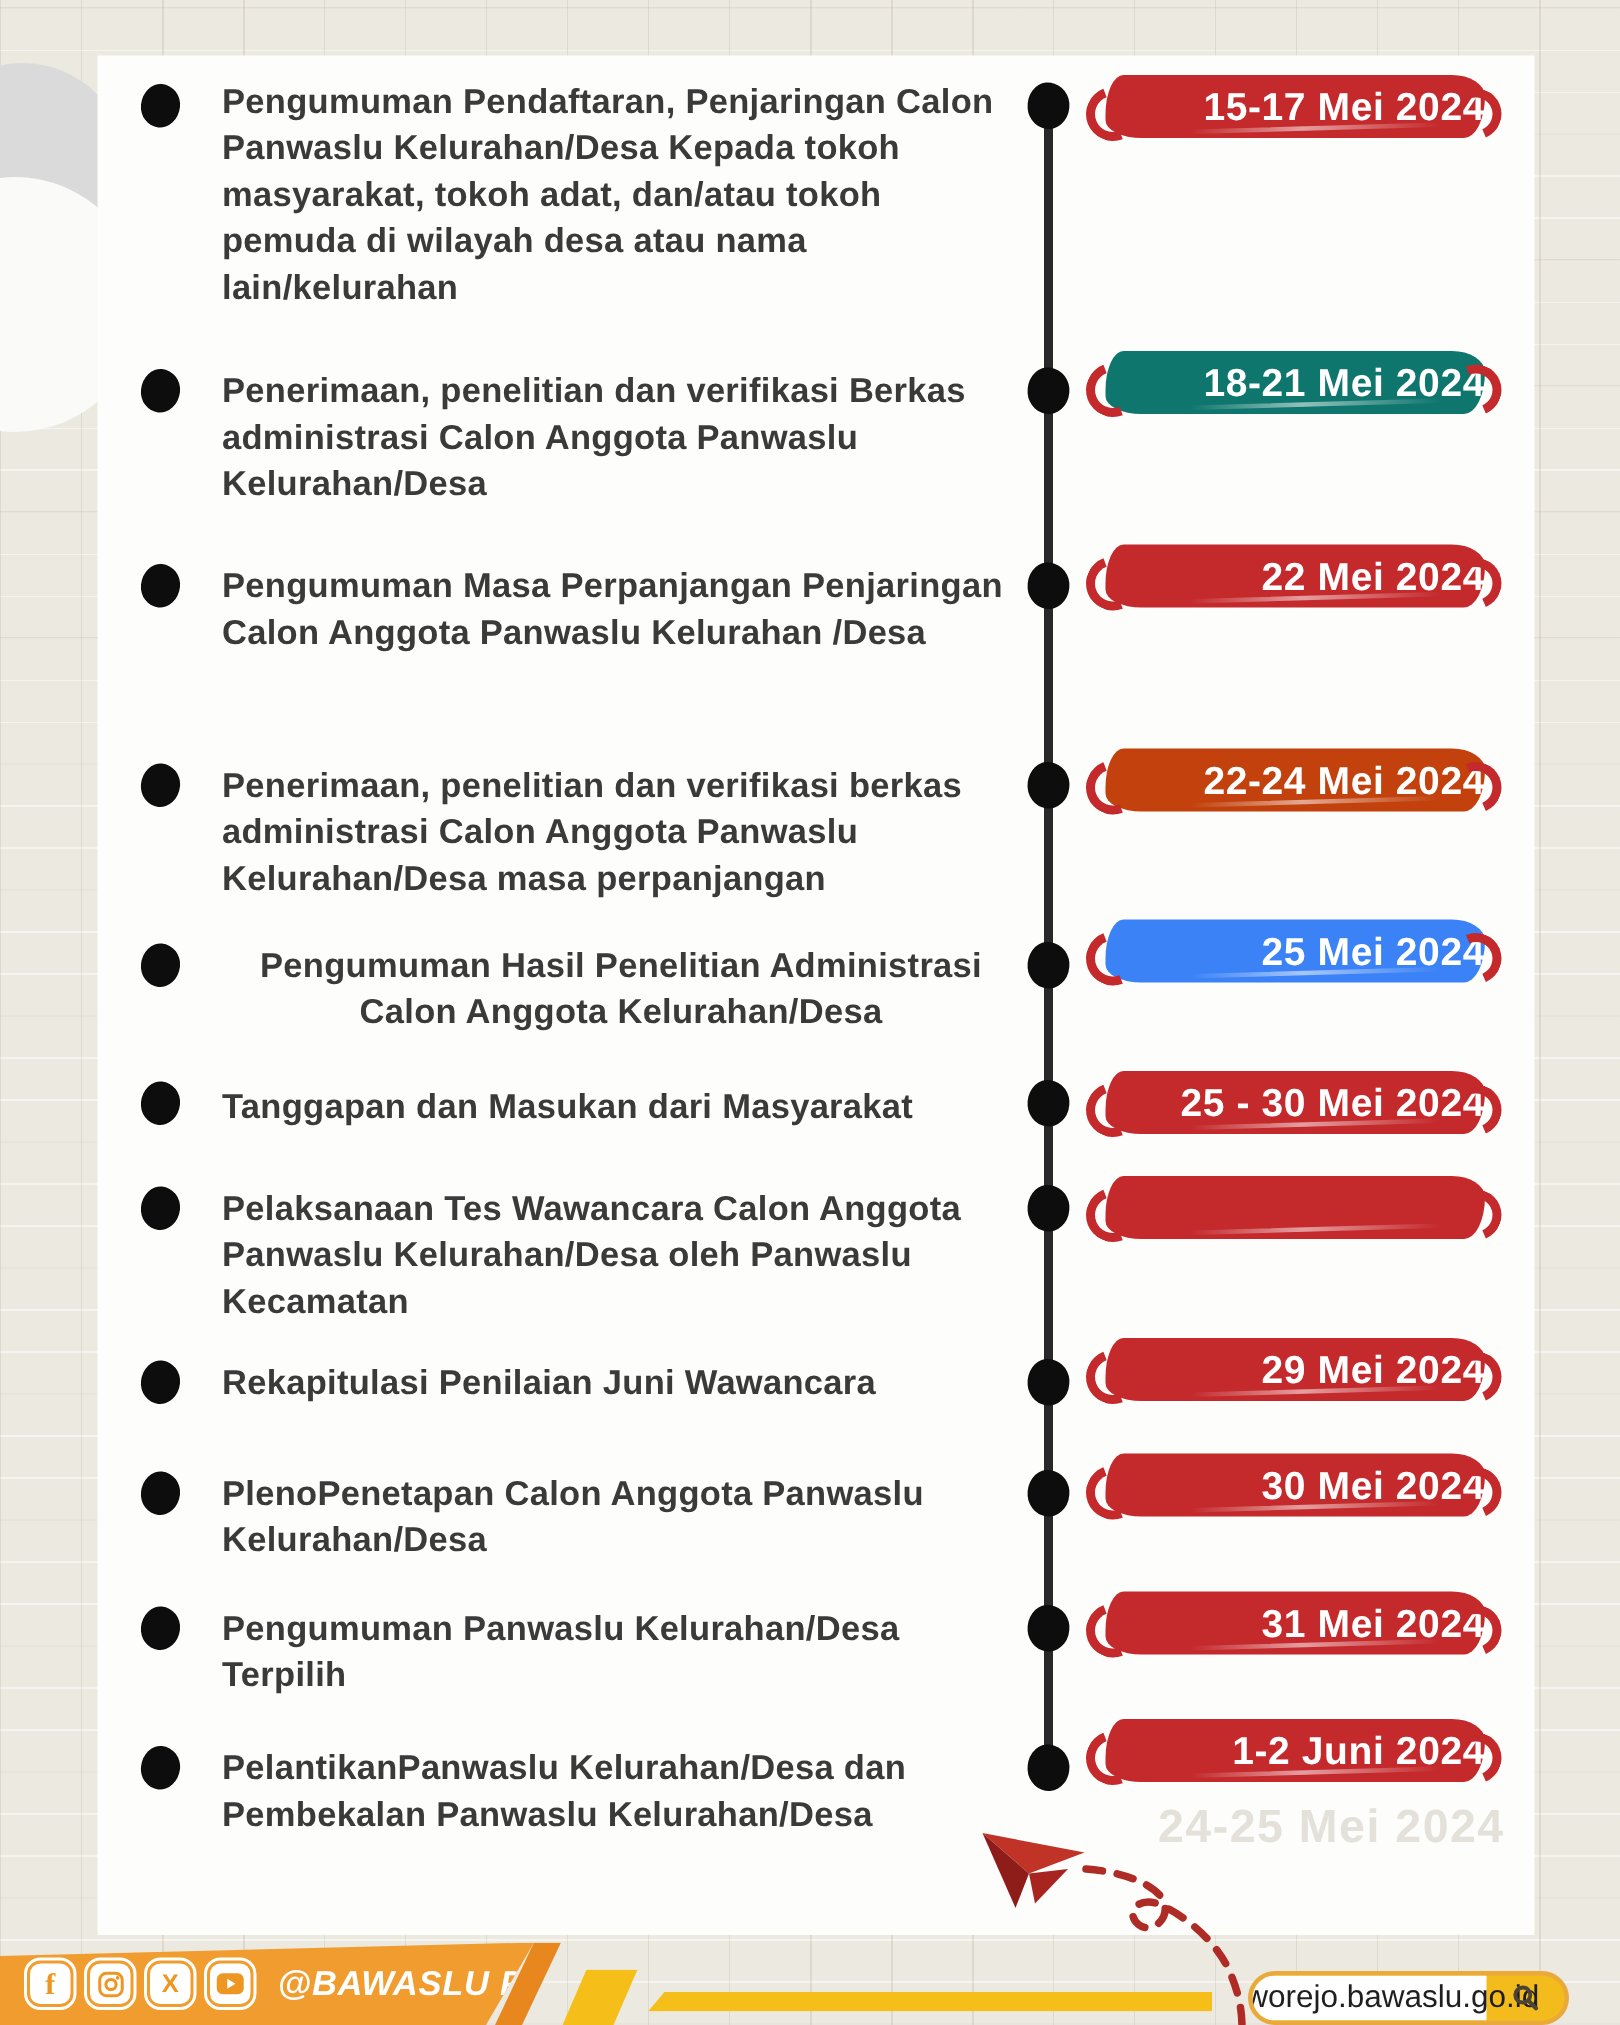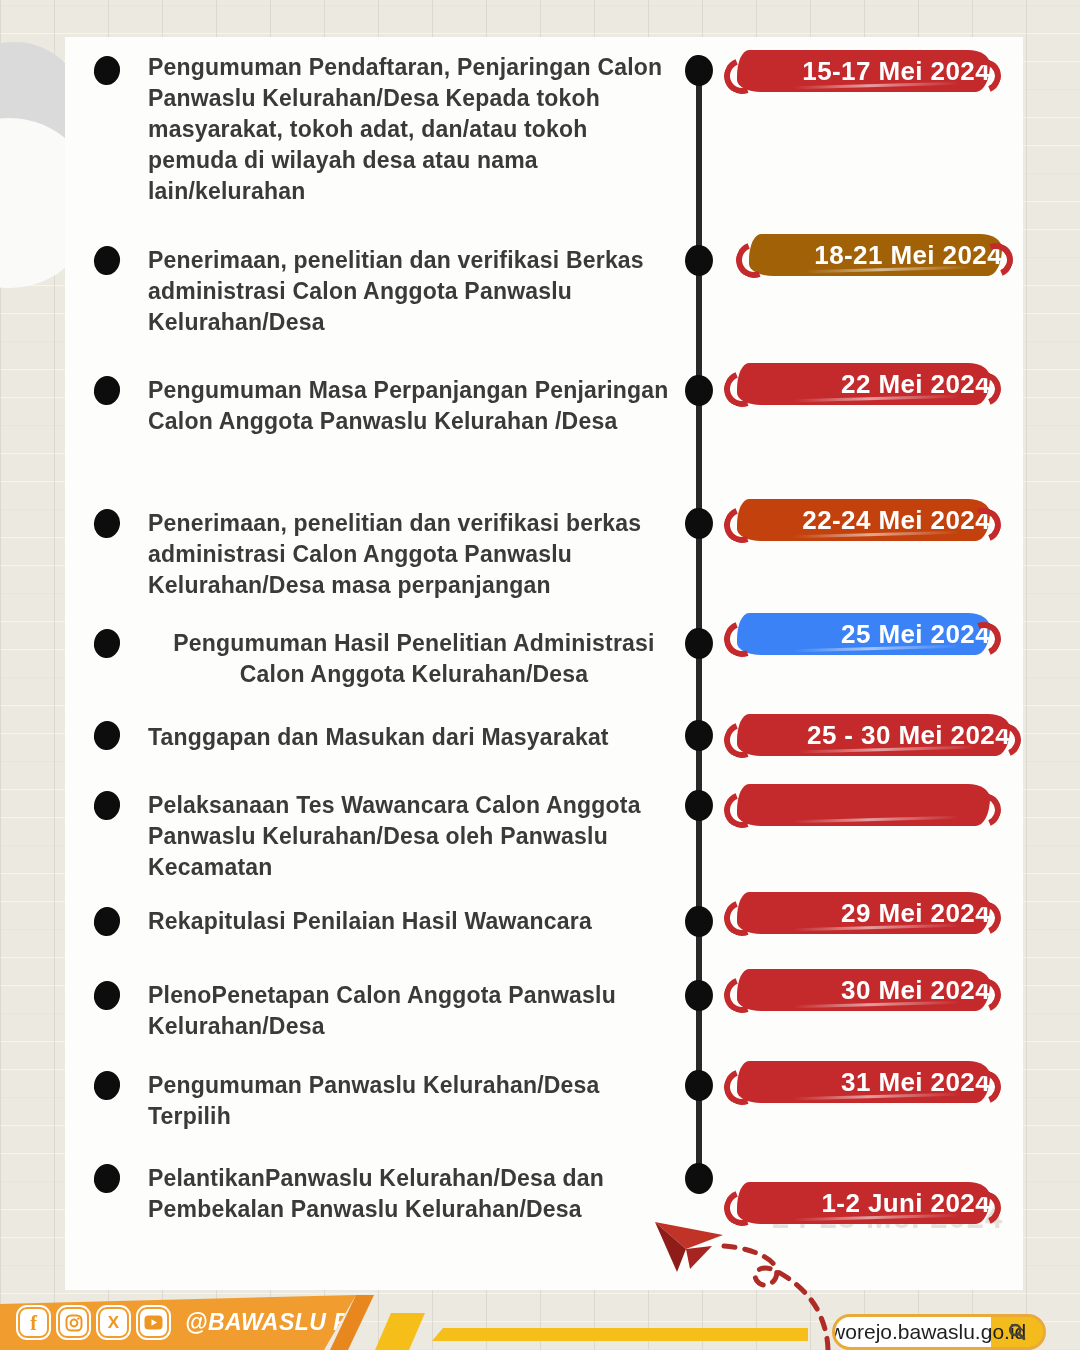"18-21 Mei 2024" div.badge { background: #a16207 -> #0f766e; margin-left: 12px -> none }
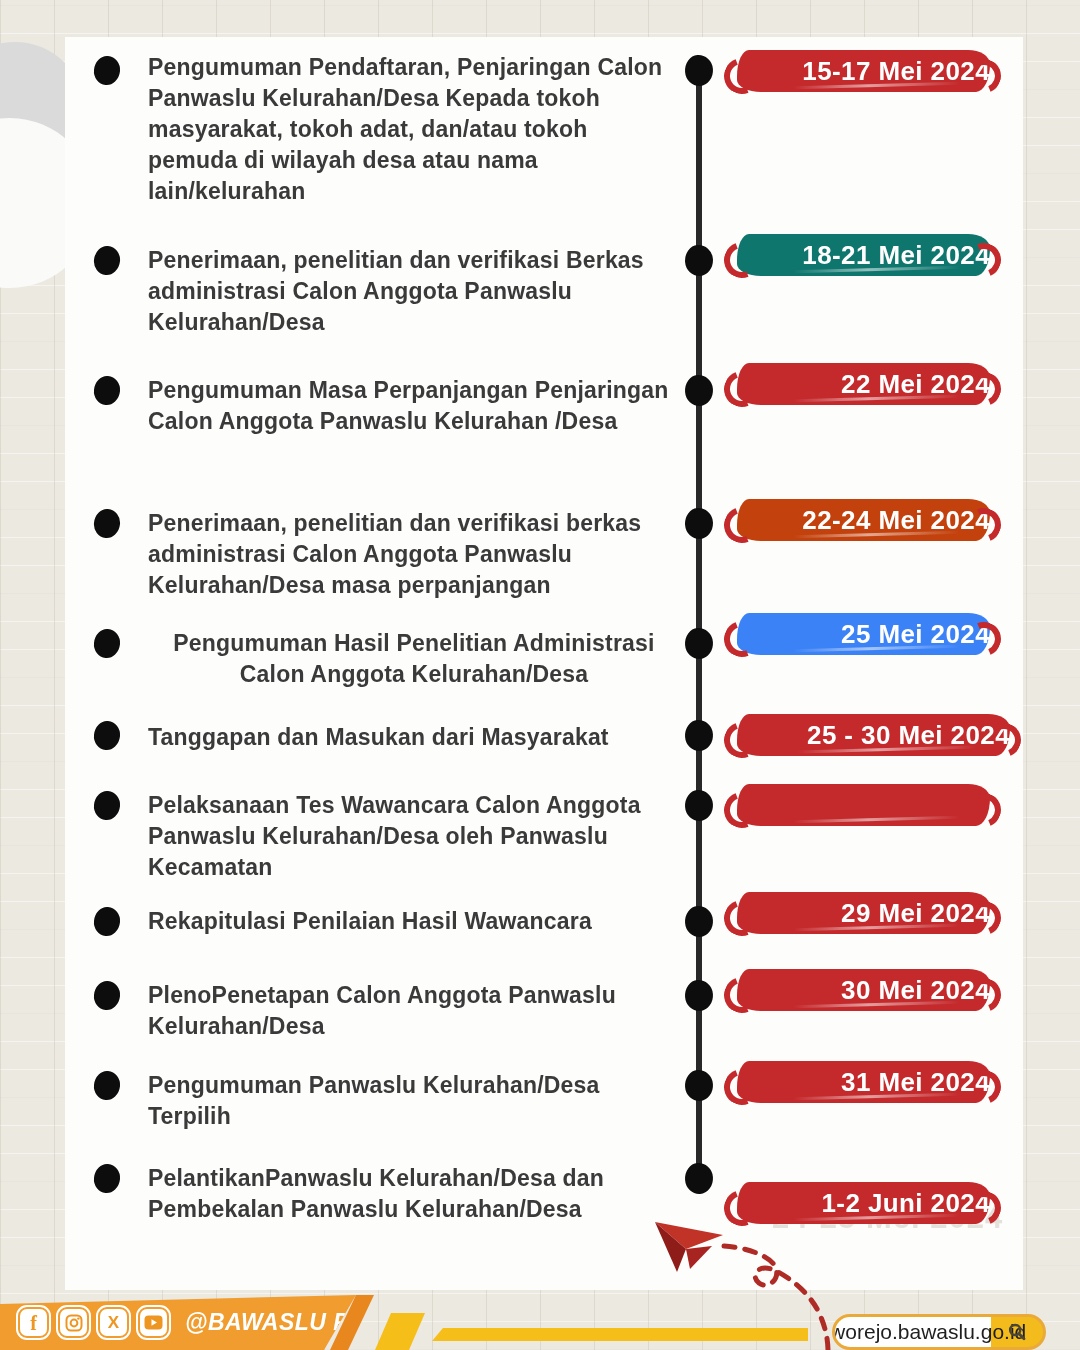"25 - 30 Mei 2024" div.badge { padding-left: 20px -> none }
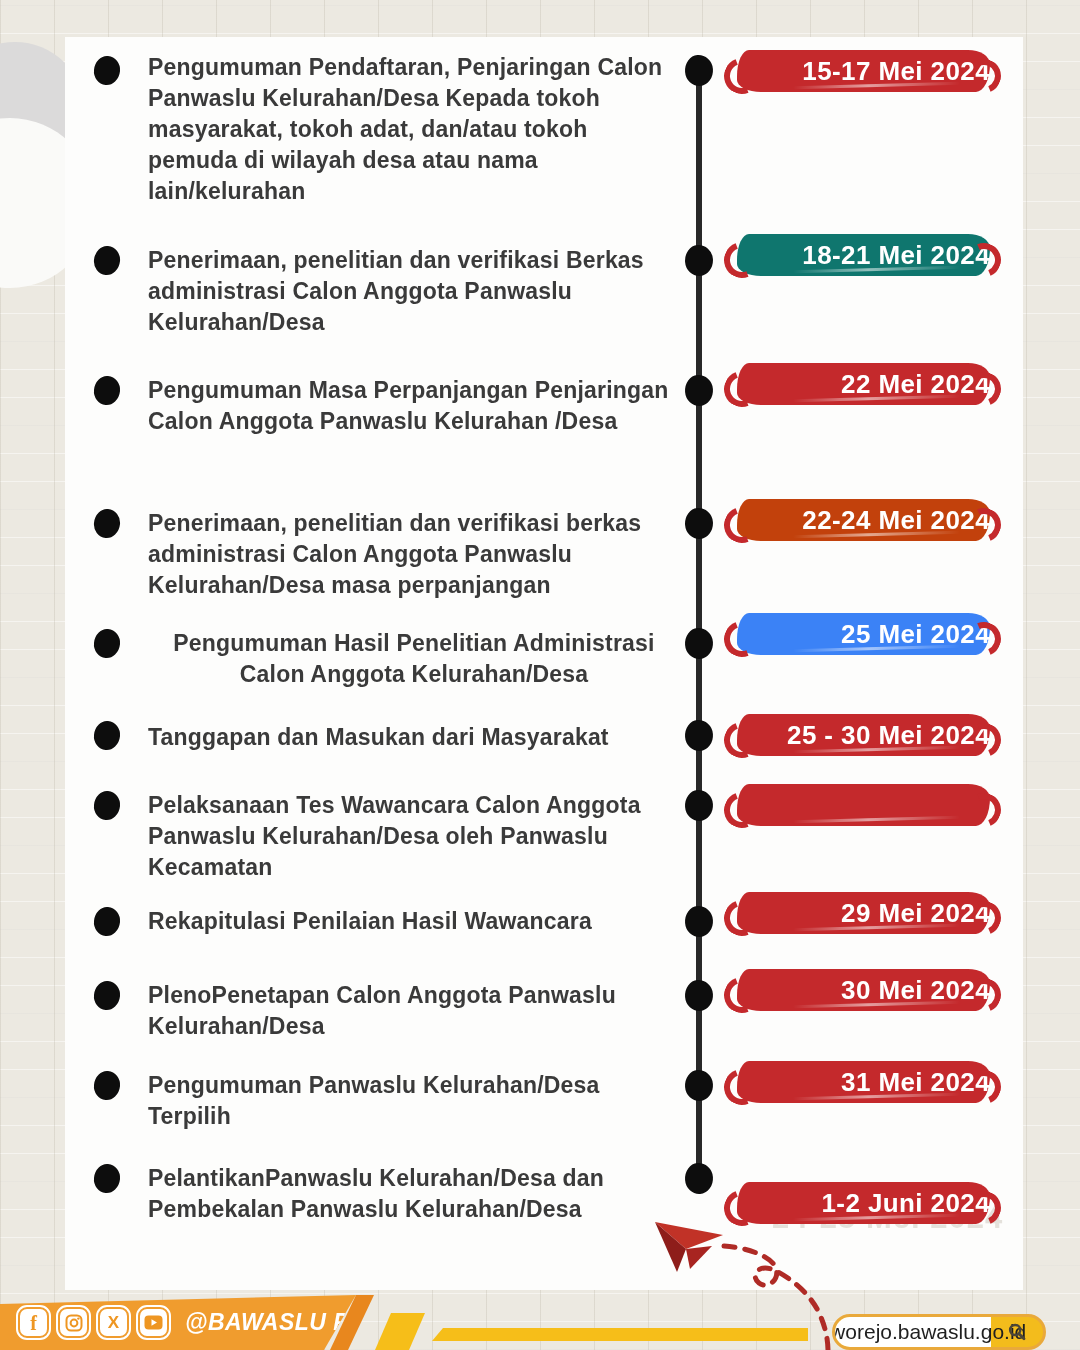"Rekapitulasi Penilaian Hasil Wawancara" div.item-text { text: Hasil -> Juni }
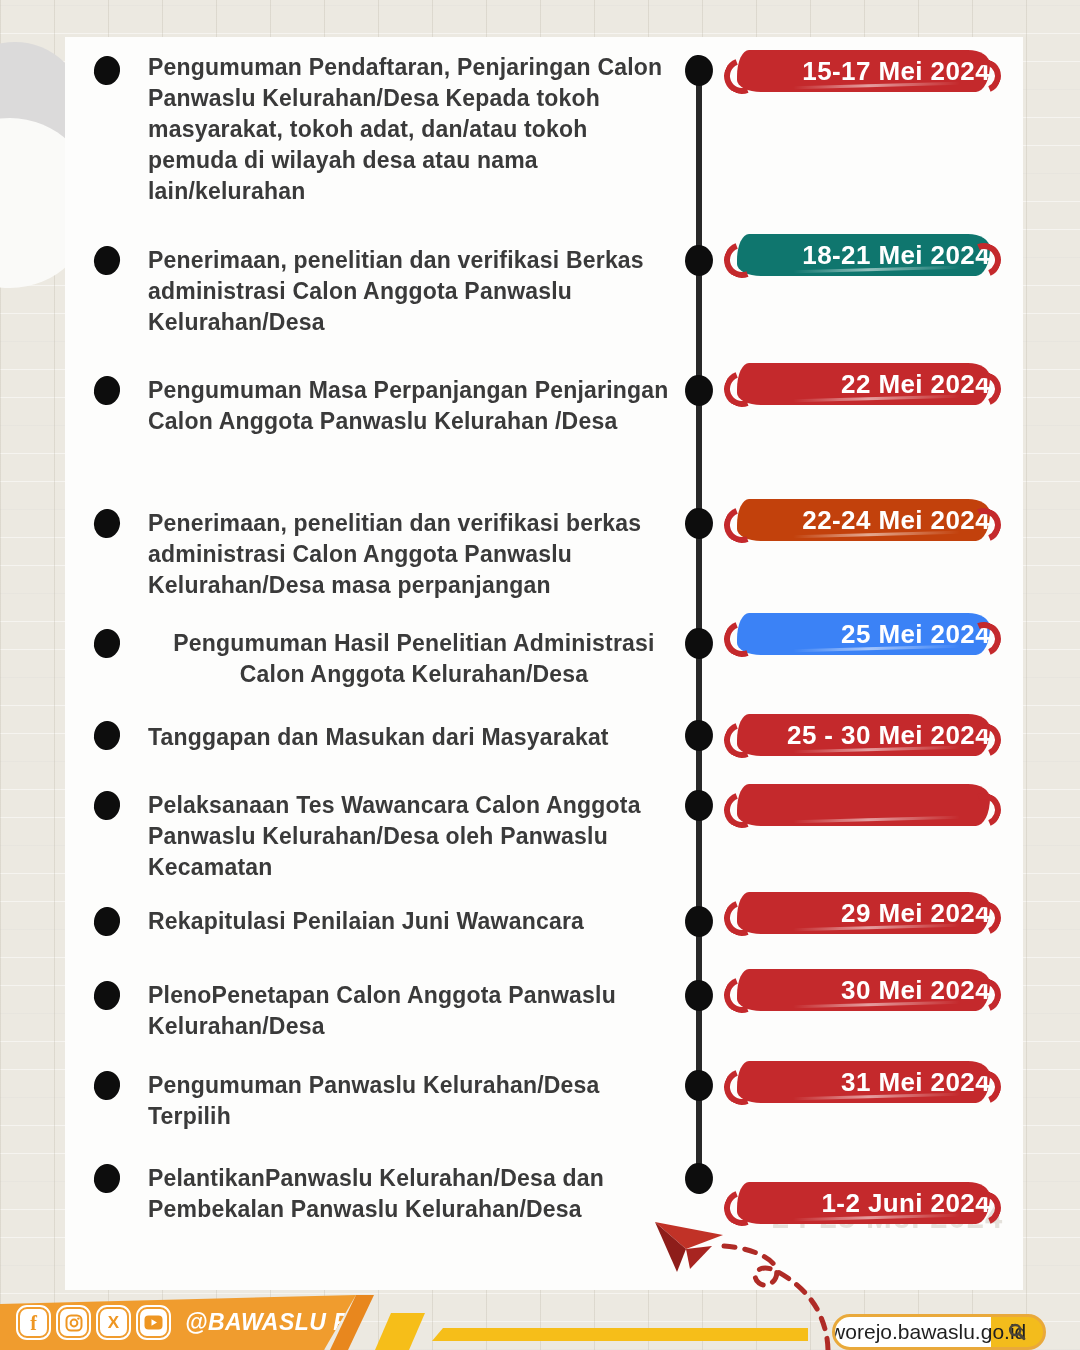"1-2 Juni 2024" div.badge { margin-top: 36px -> none }
